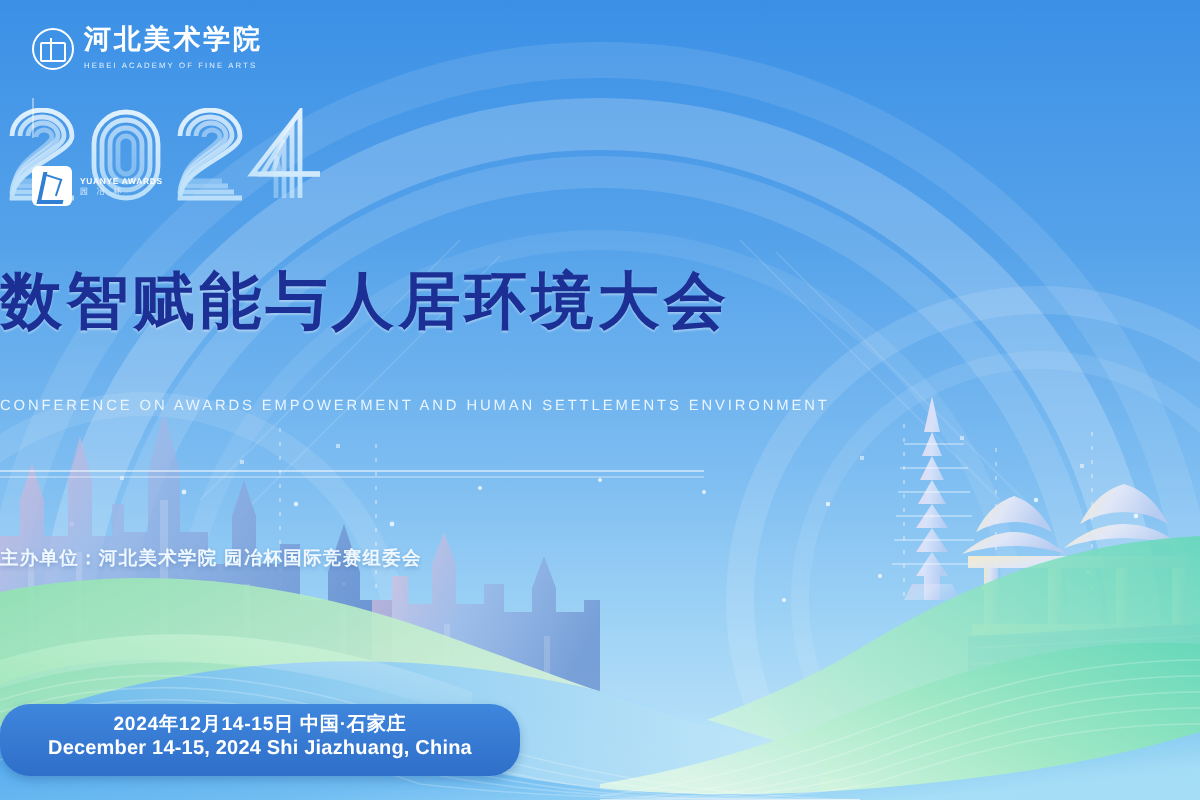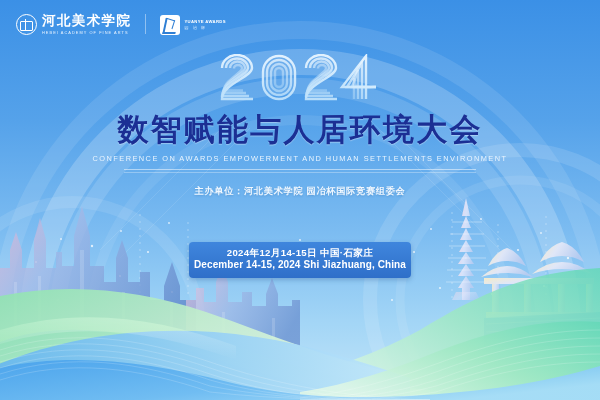"河北美术学院" .header { flex-direction: none -> column }
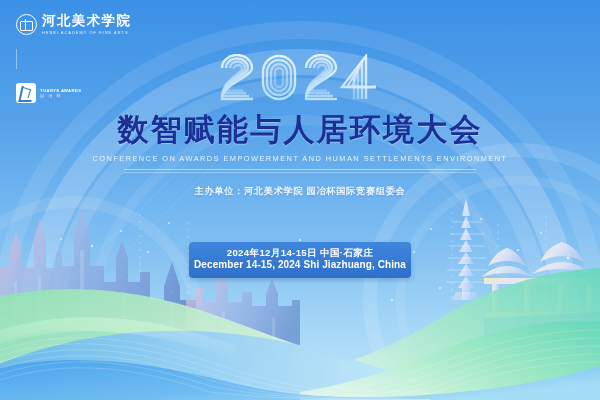"数智赋能与人居环境大会" .content { align-items: center -> flex-start; gap: none -> 22px }
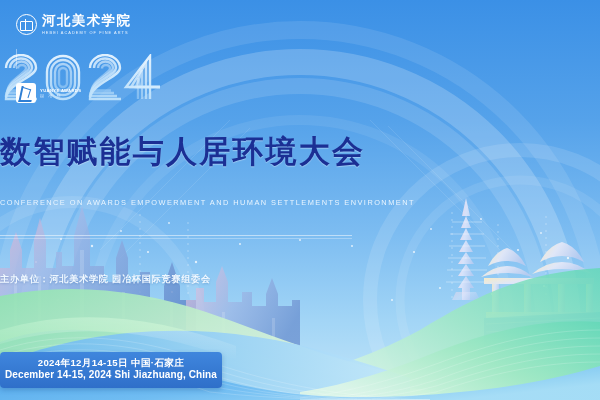"2024年12月14-15日 中国·石家庄" .date-badge { border-radius: 4px -> 15px; padding: 5px 5px 6px -> 5px 24px 6px }
